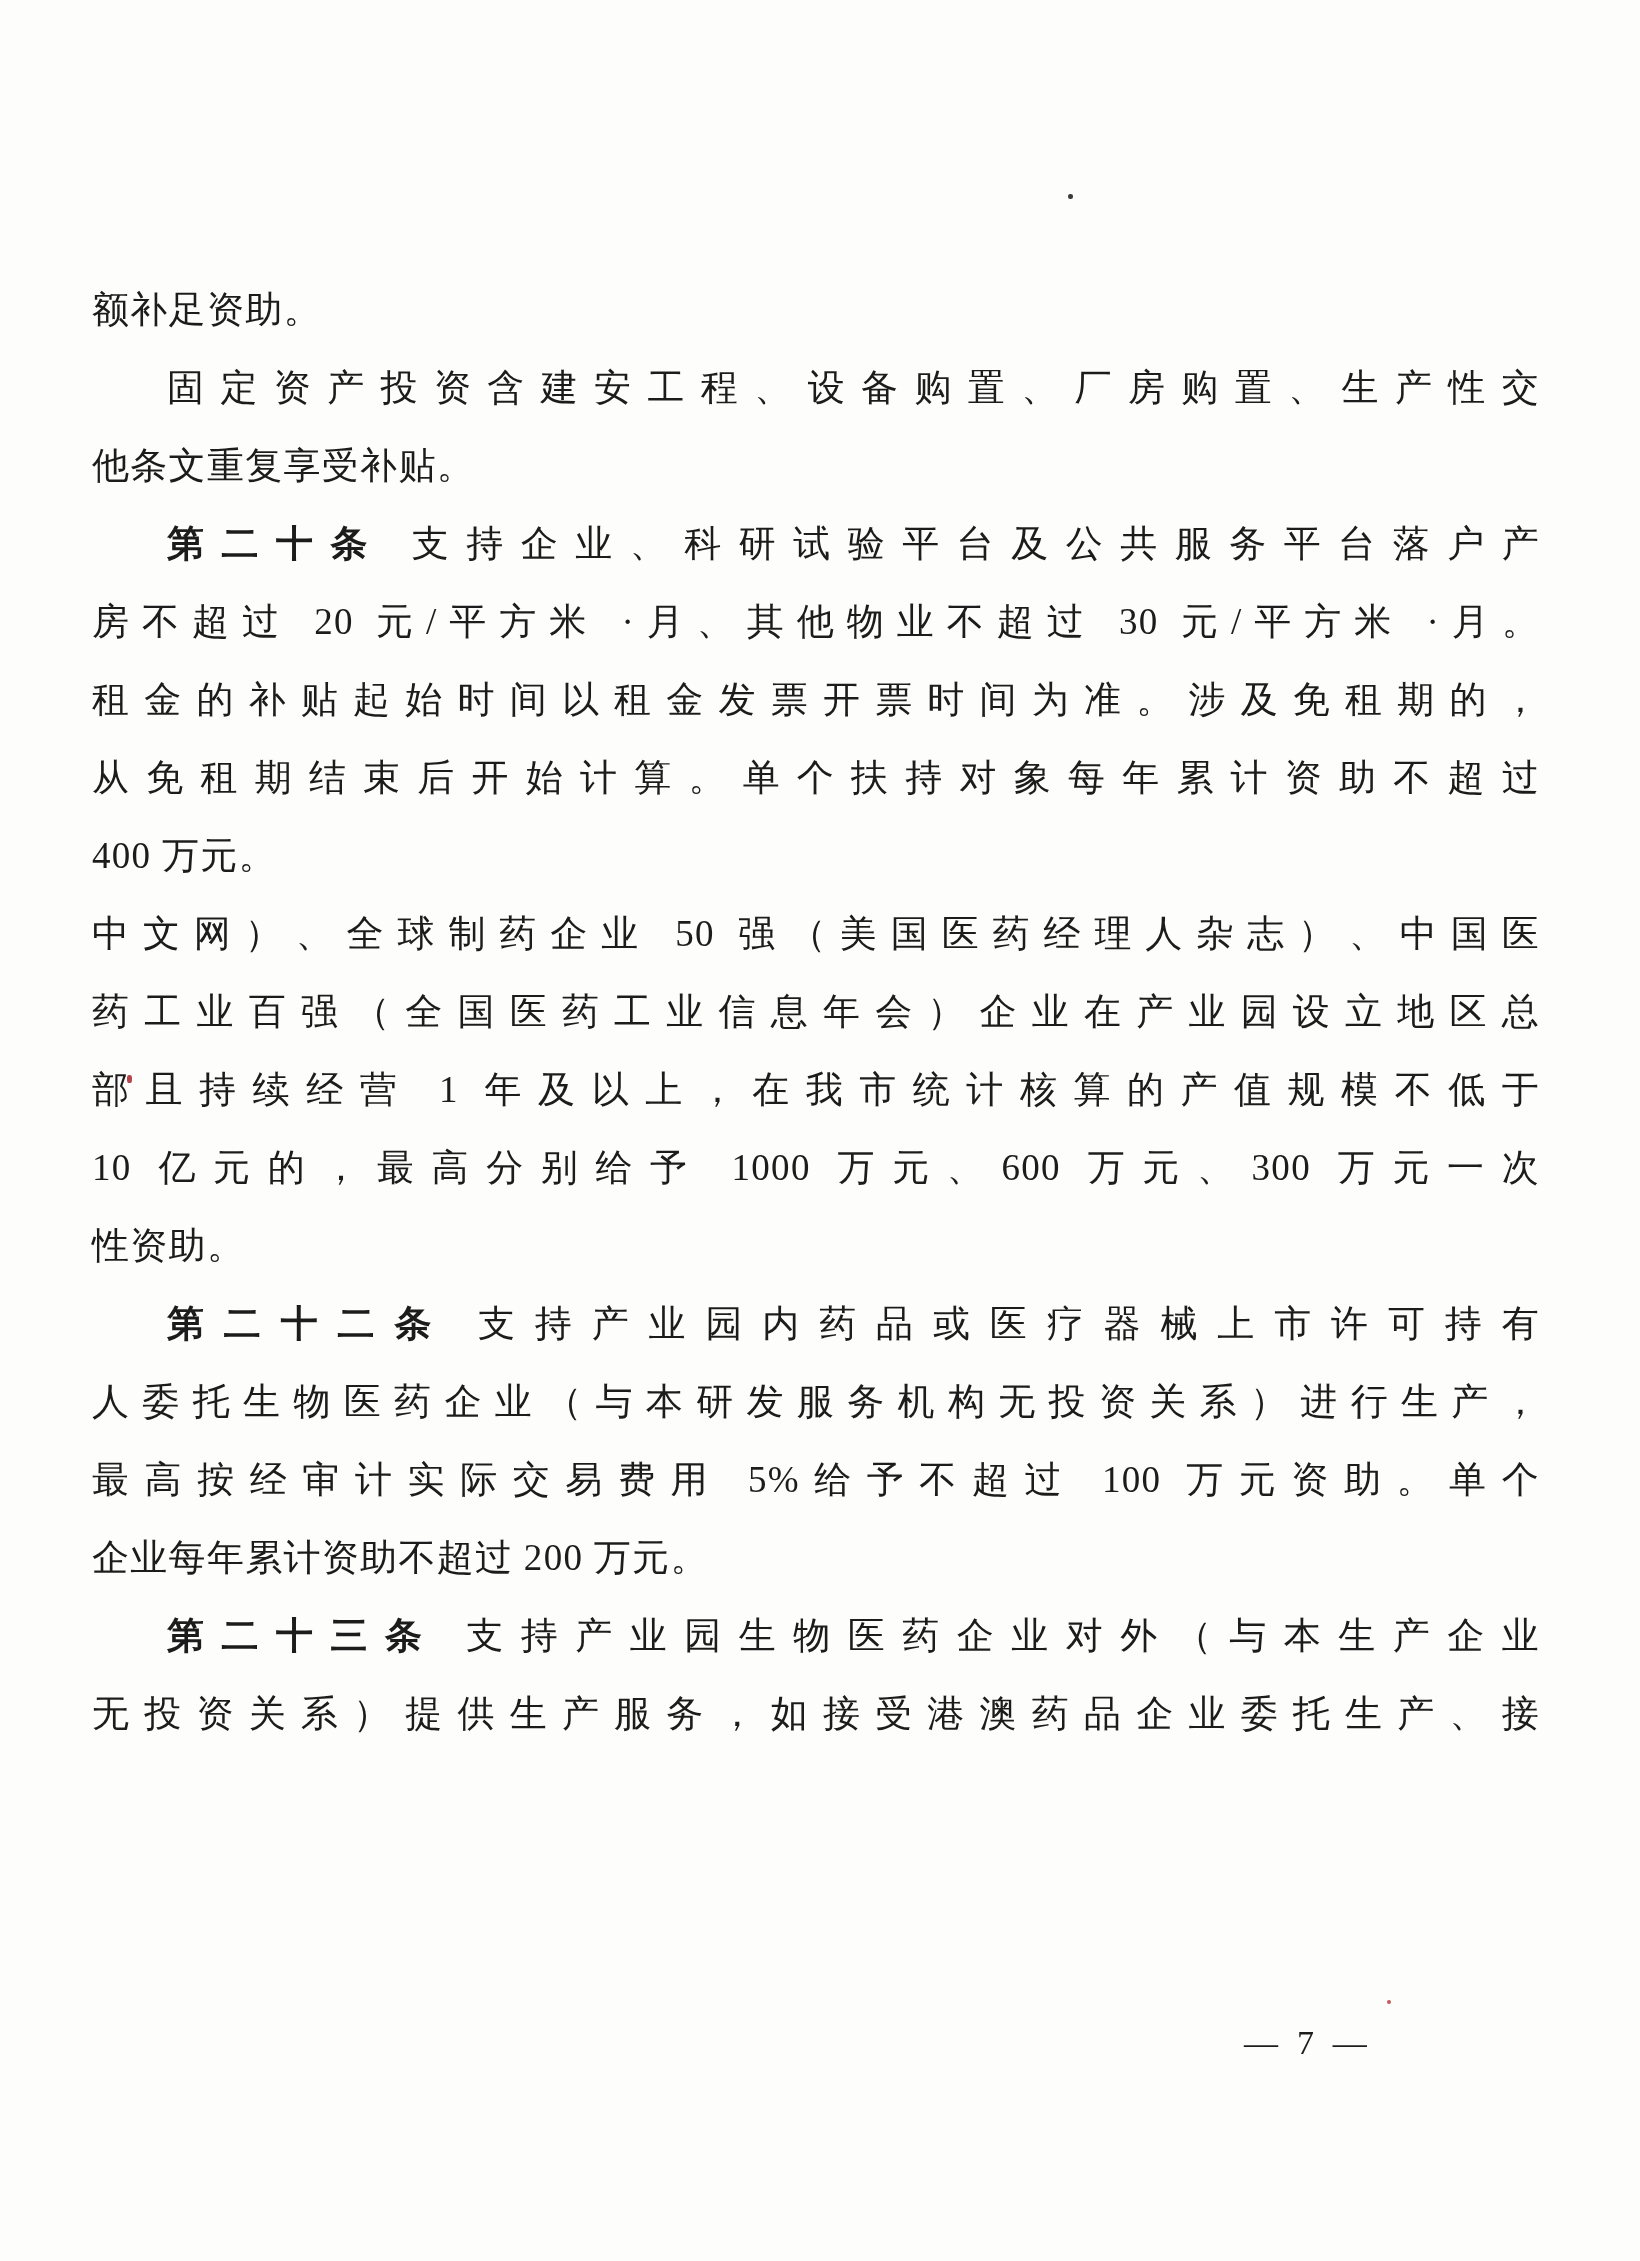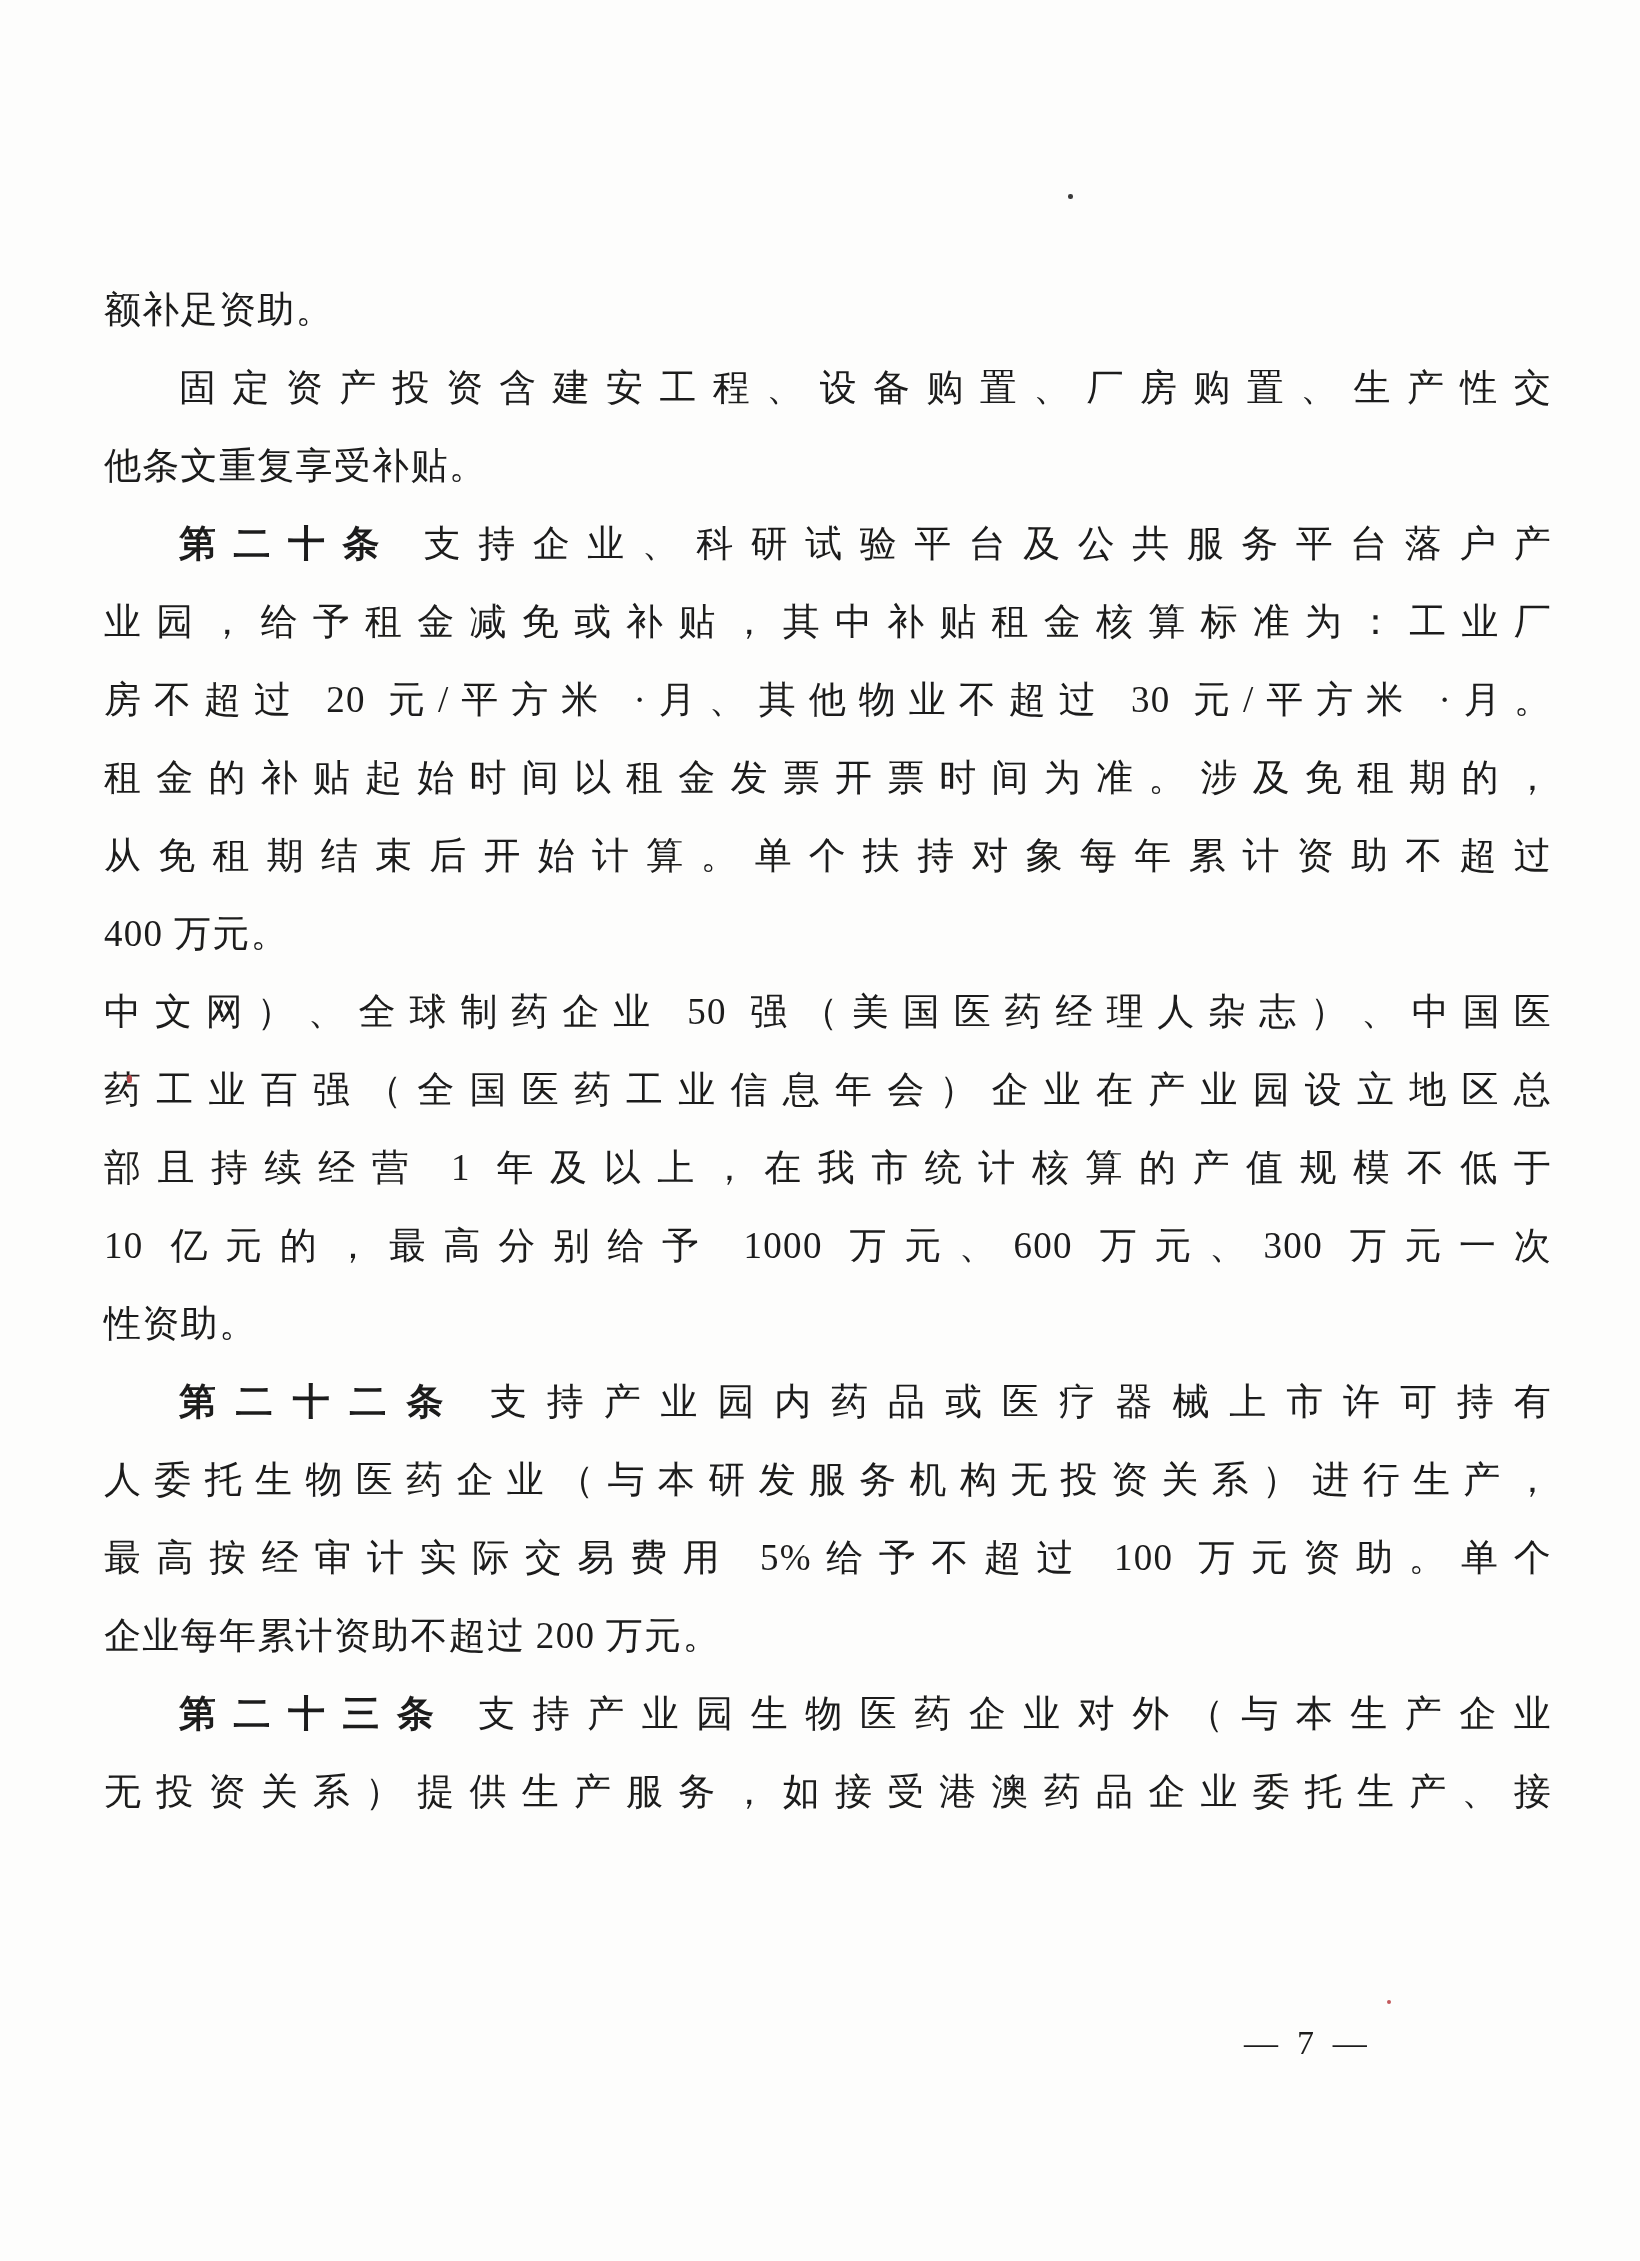"额补足资助。" .body-text { left: 104px -> 92px }
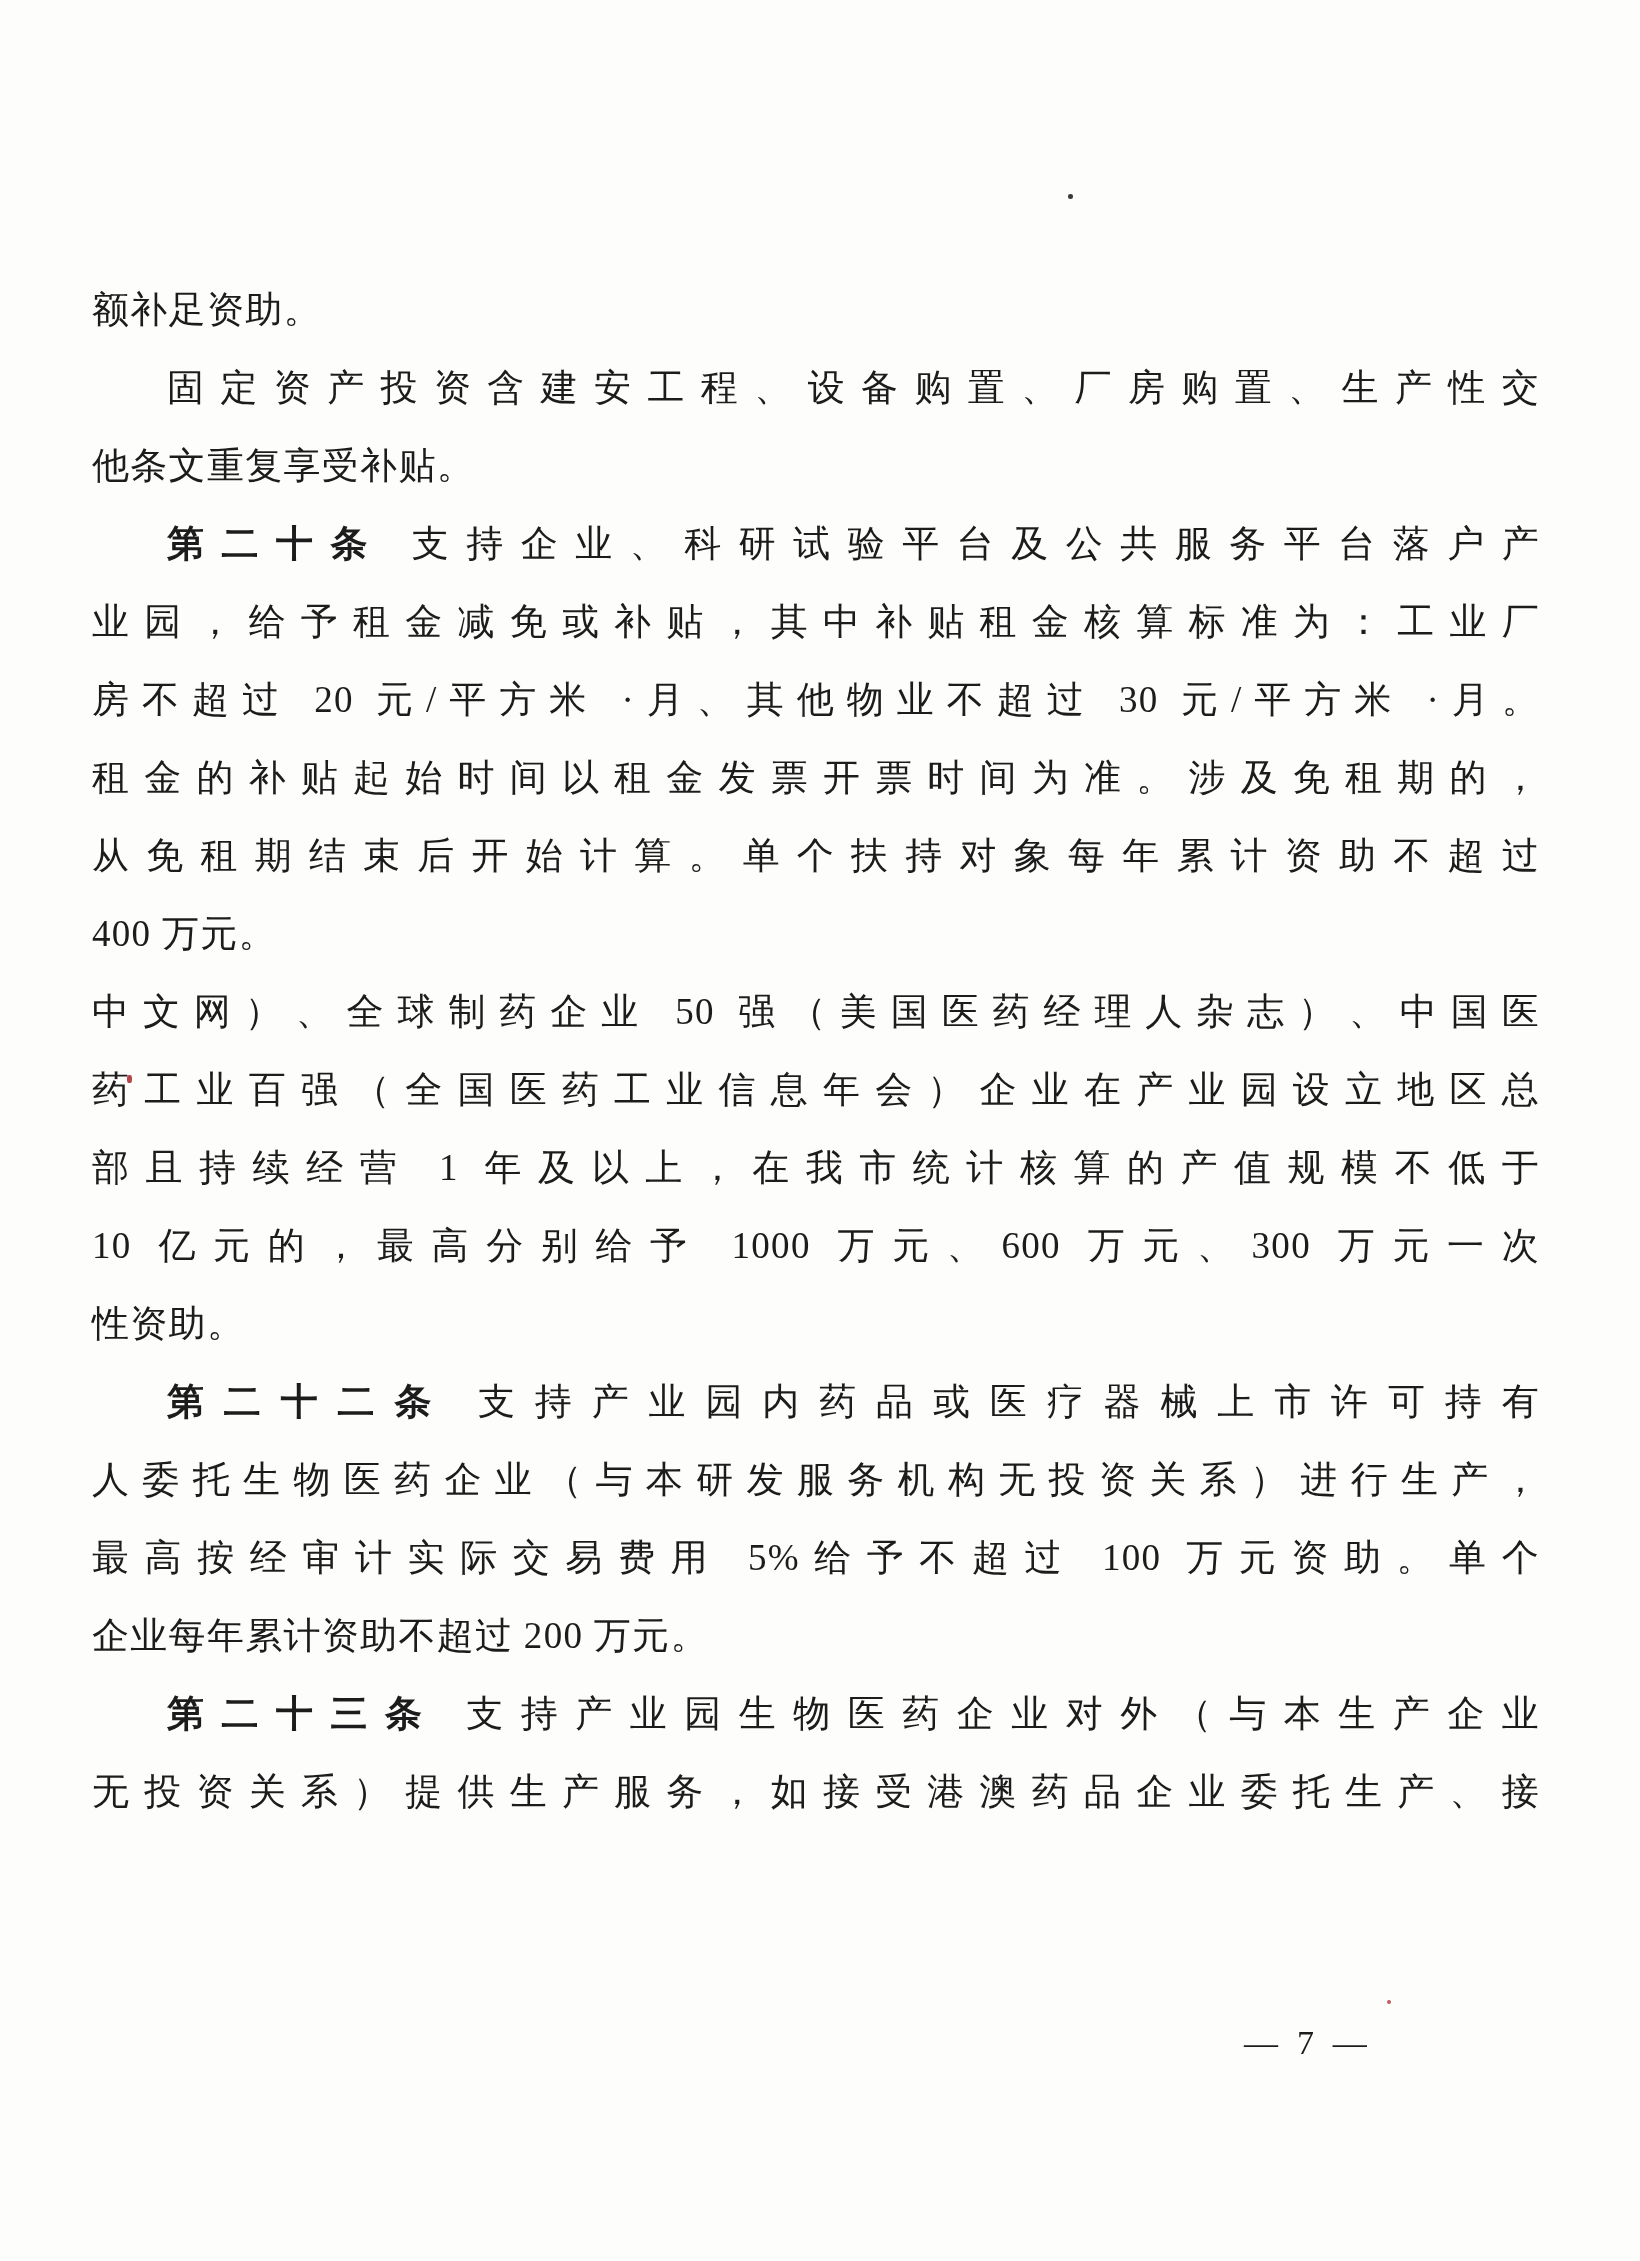"业园，给予租金减免或补贴，其中补贴租金核算标准为：工业厂" p.line { html: <p><span>业园，给予租金减免或补贴，其中补贴租金核算标准为：工业厂</span></p> -> none }
